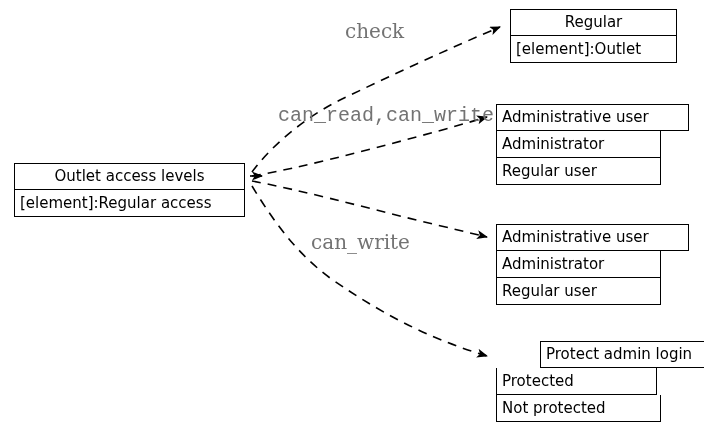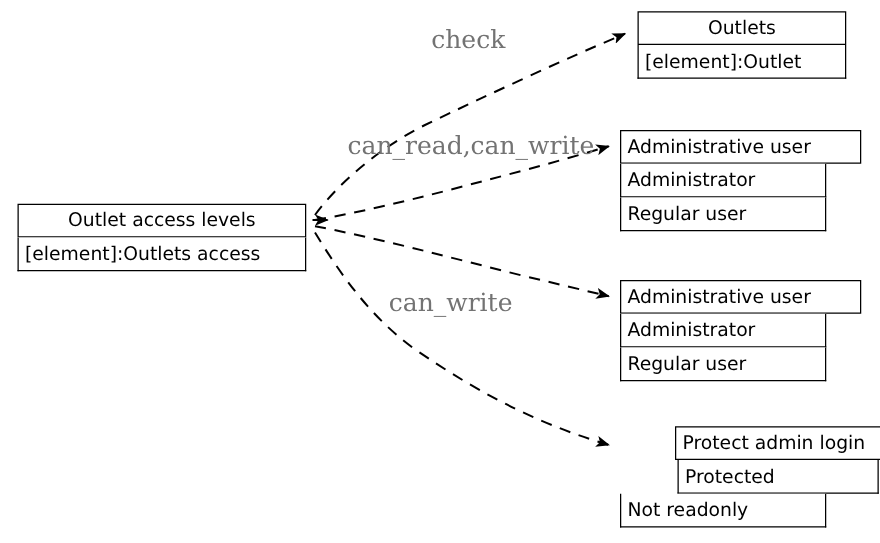"Outlets" div.node-row { text: Outlets -> Regular }
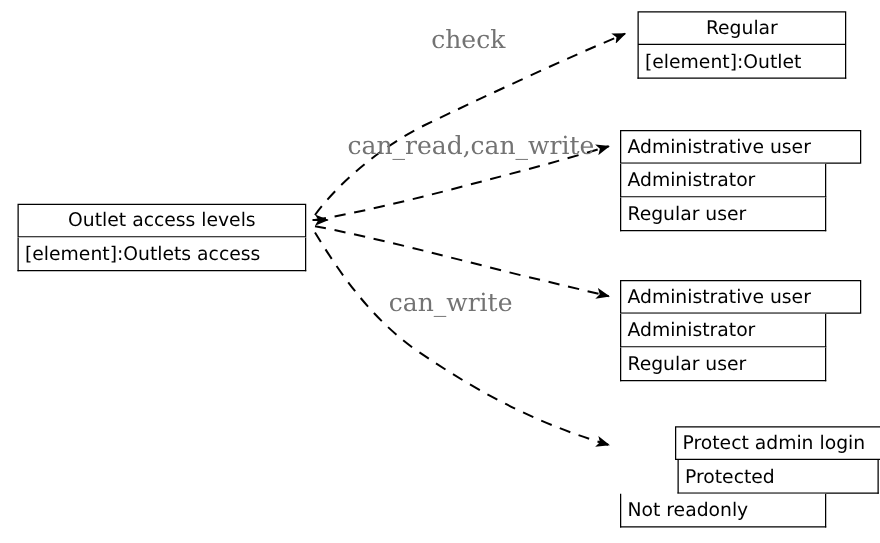"can_read,can_write" div.edge-label { font-family: none -> Liberation Mono, monospace }
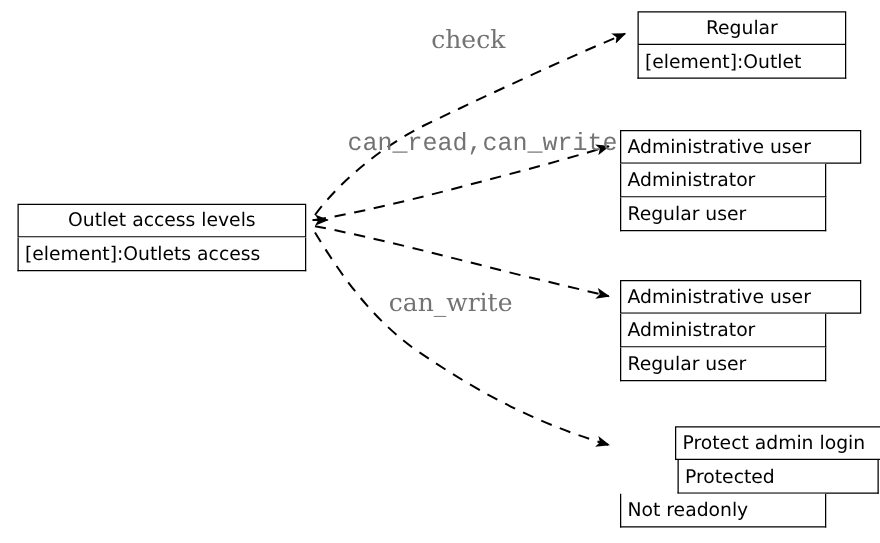"[element]:Outlets access" div.node-row { text: :Outlets -> :Regular }
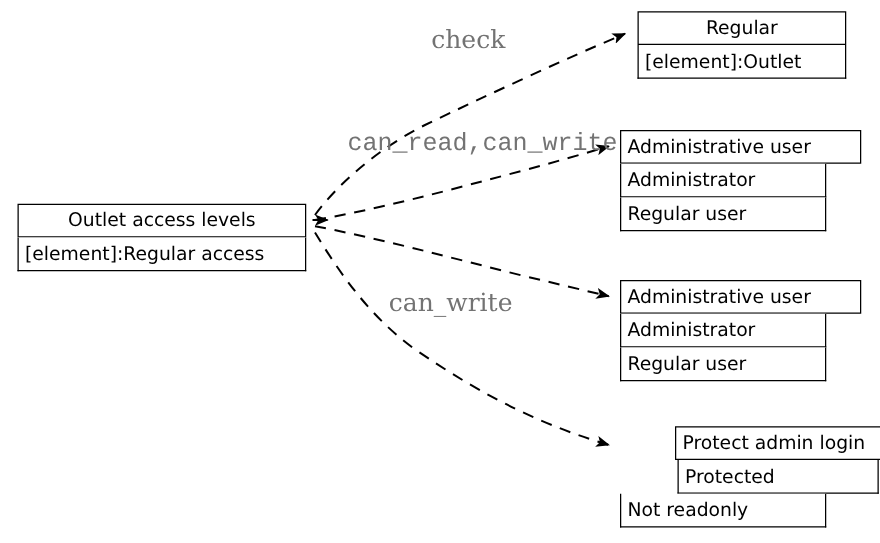"Protected" div.node-row { margin-left: 46px -> none }
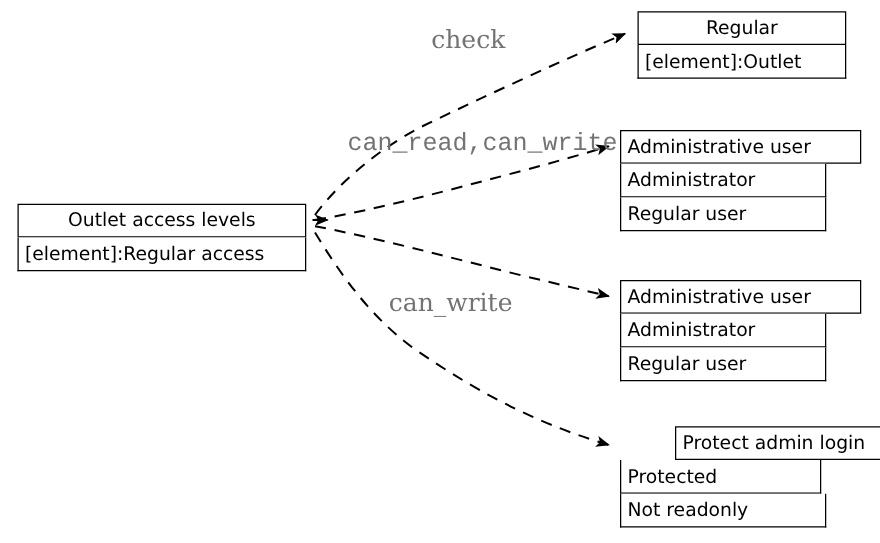"Not readonly" div.node-row { text: readonly -> protected }
